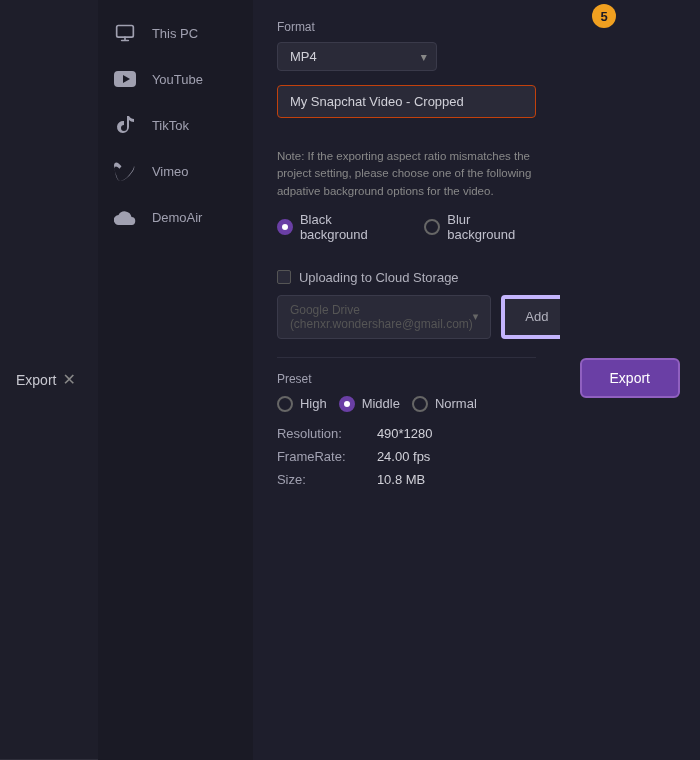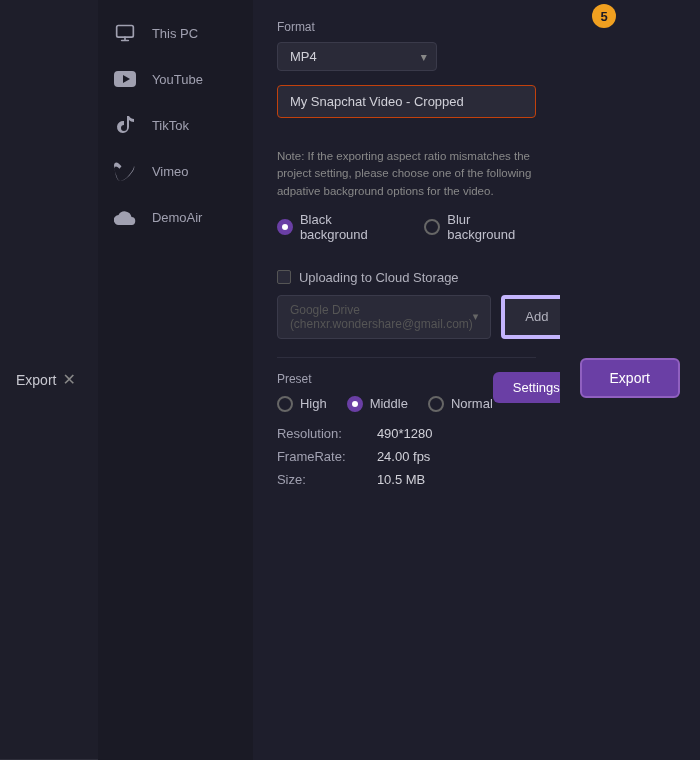"Settings" button.settings-btn { html: <button>Settings</button> -> none }
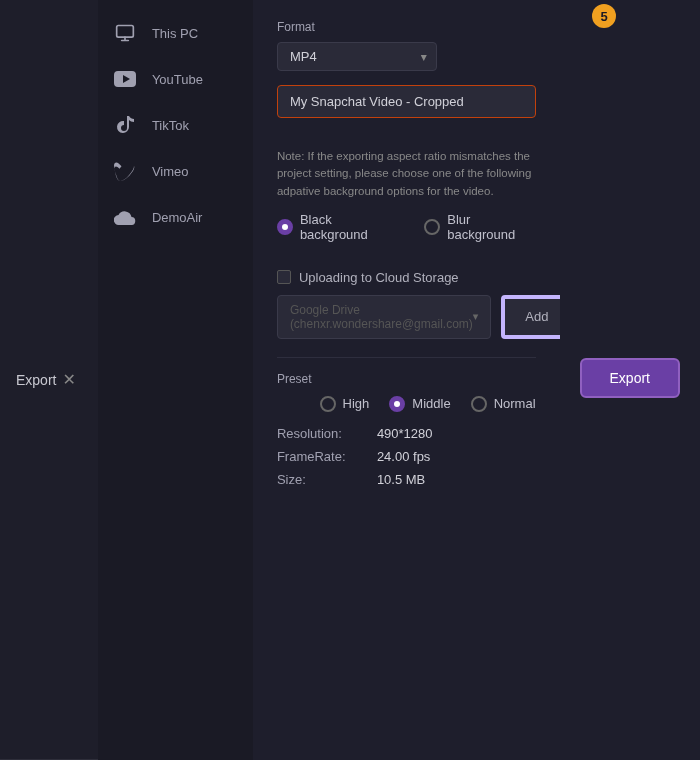"High" .preset-radio-group { gap: 20px -> 12px; justify-content: flex-end -> none }
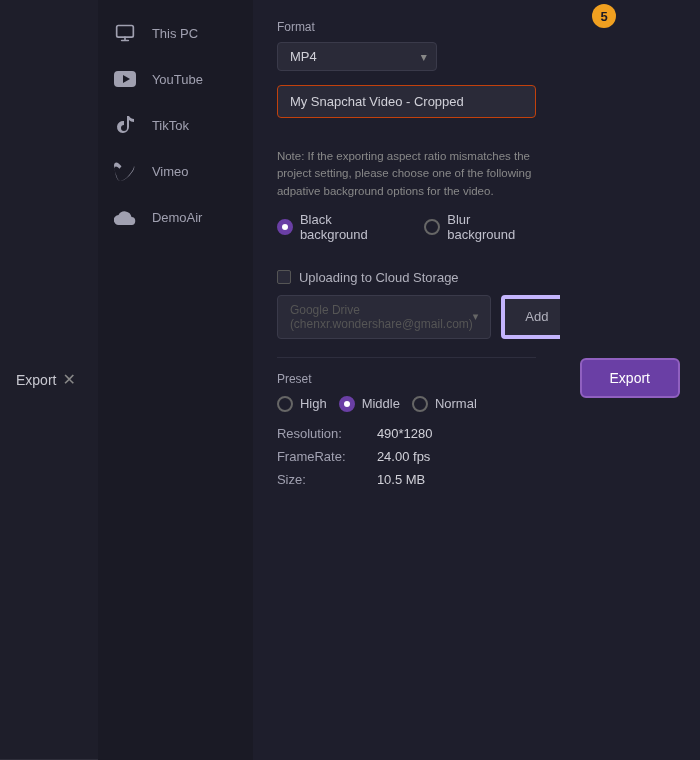"10.5 MB" span.info-val { text: 10.5 -> 10.8 }
